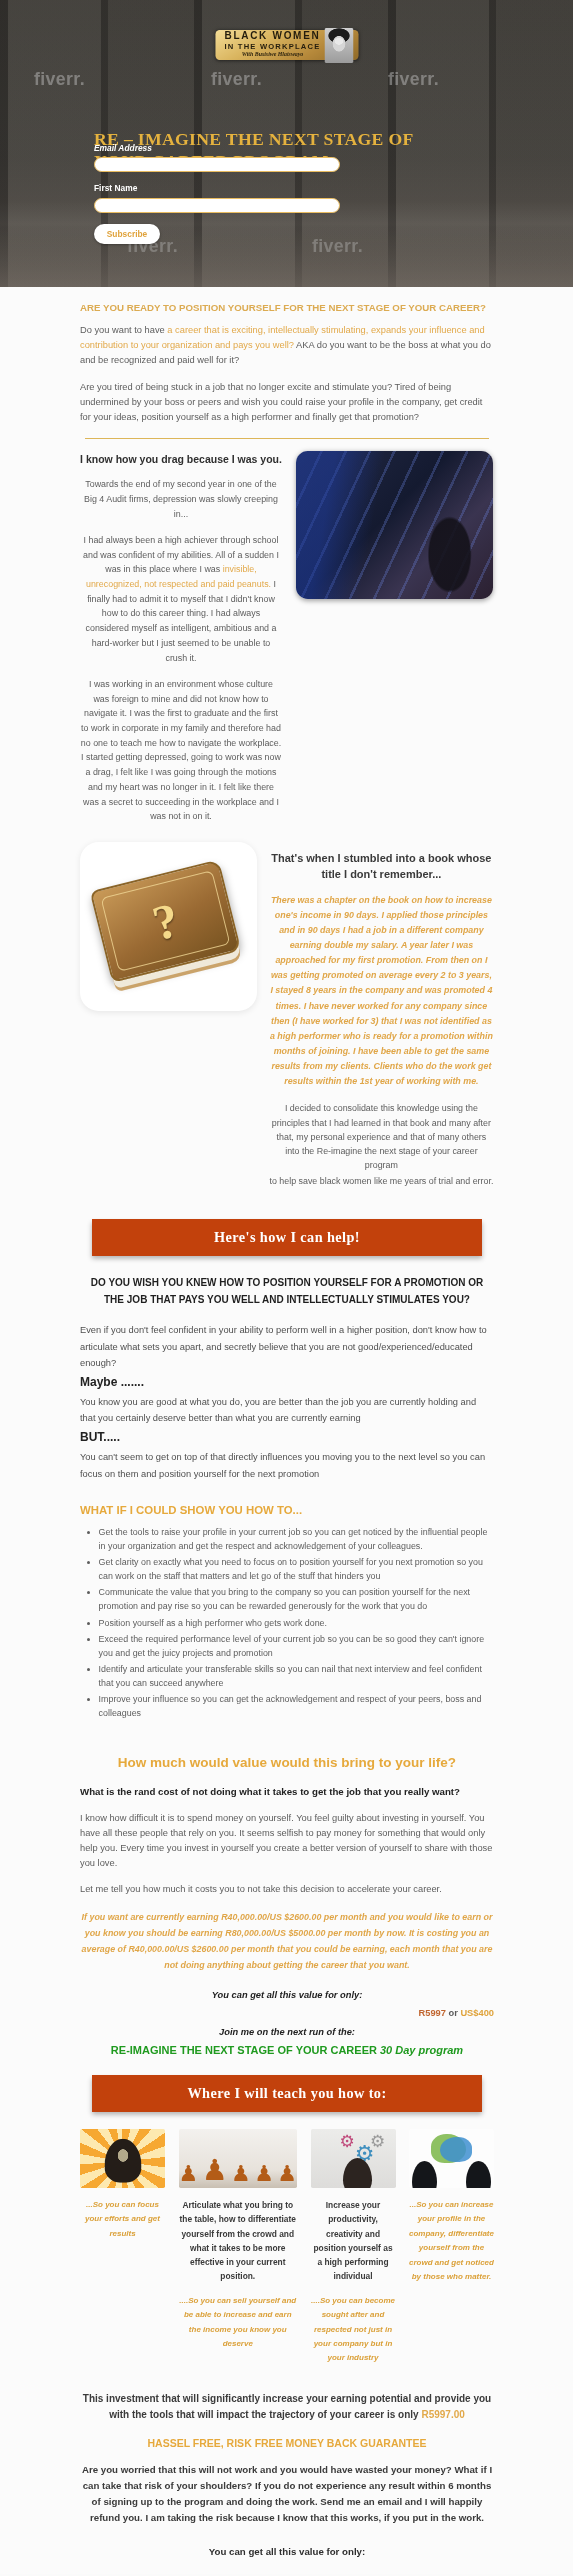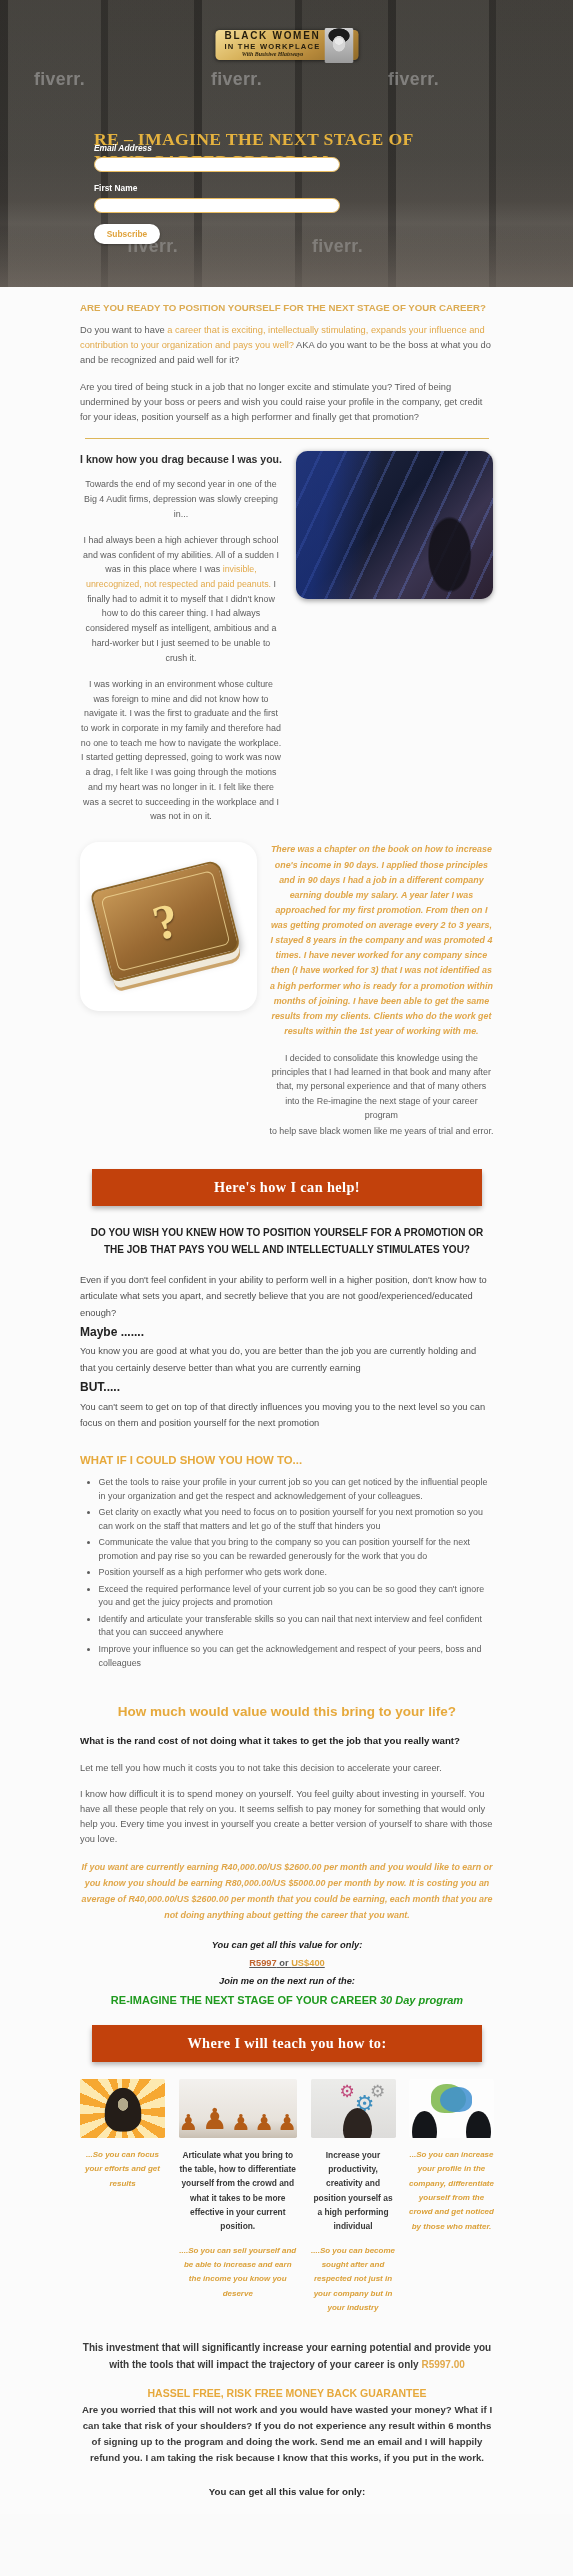"That's when I stumbled into" h3.book-heading { html: none -> <h3>That's when I stumbled into a book whose title I don't remember...</h3> }
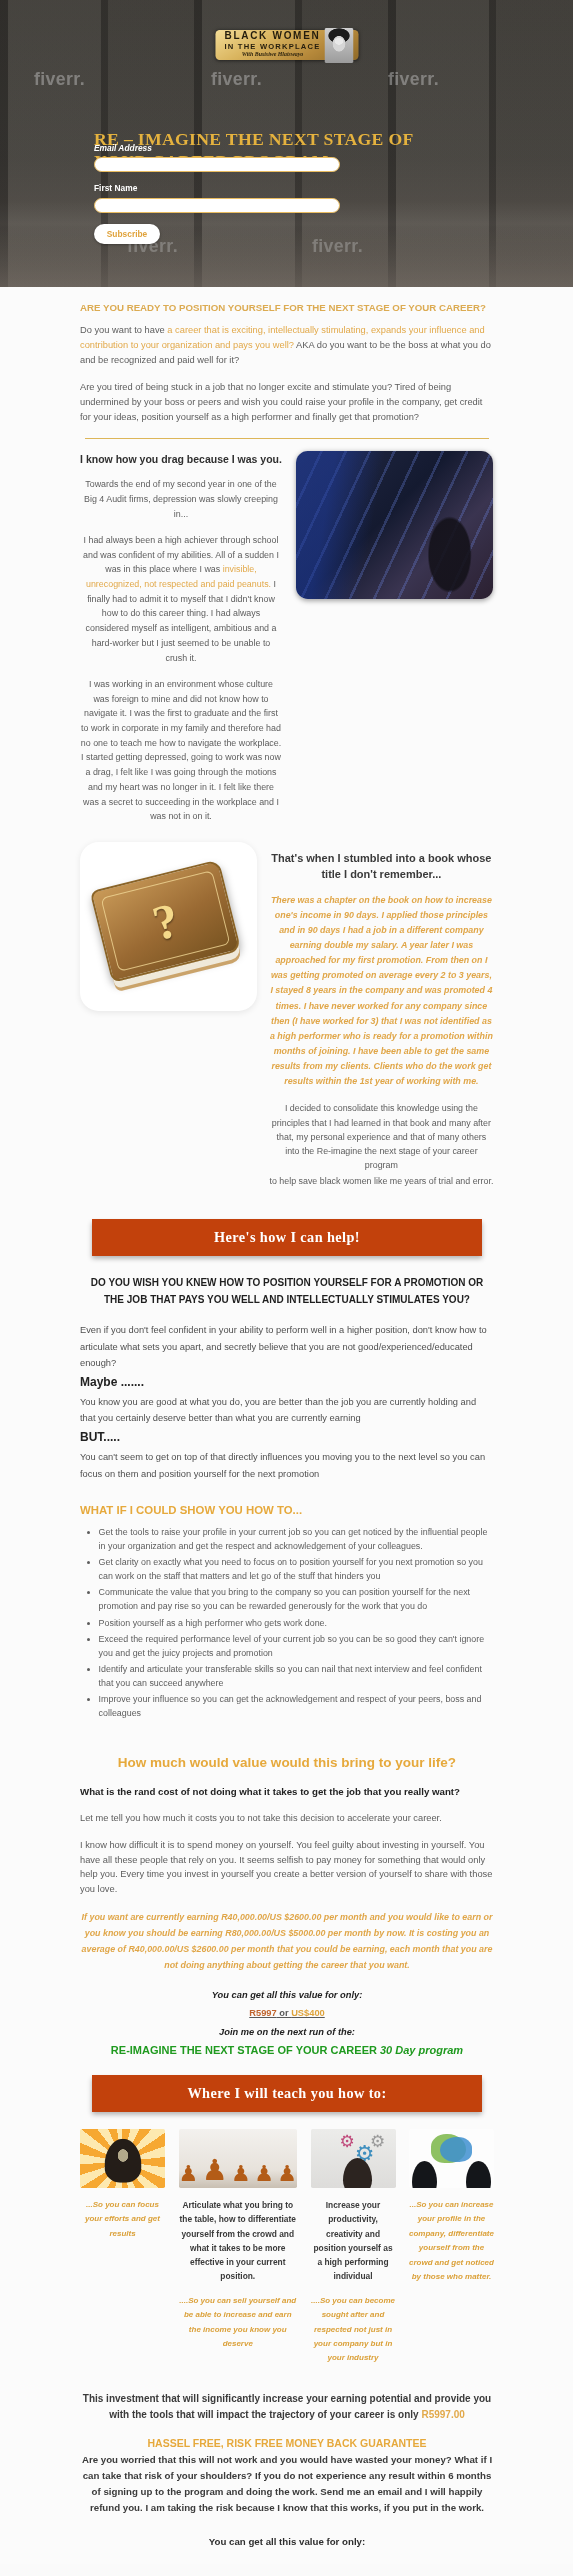"Let me tell you how" p.body { order: before "I know how difficult it" -> after "I know how difficult it" }
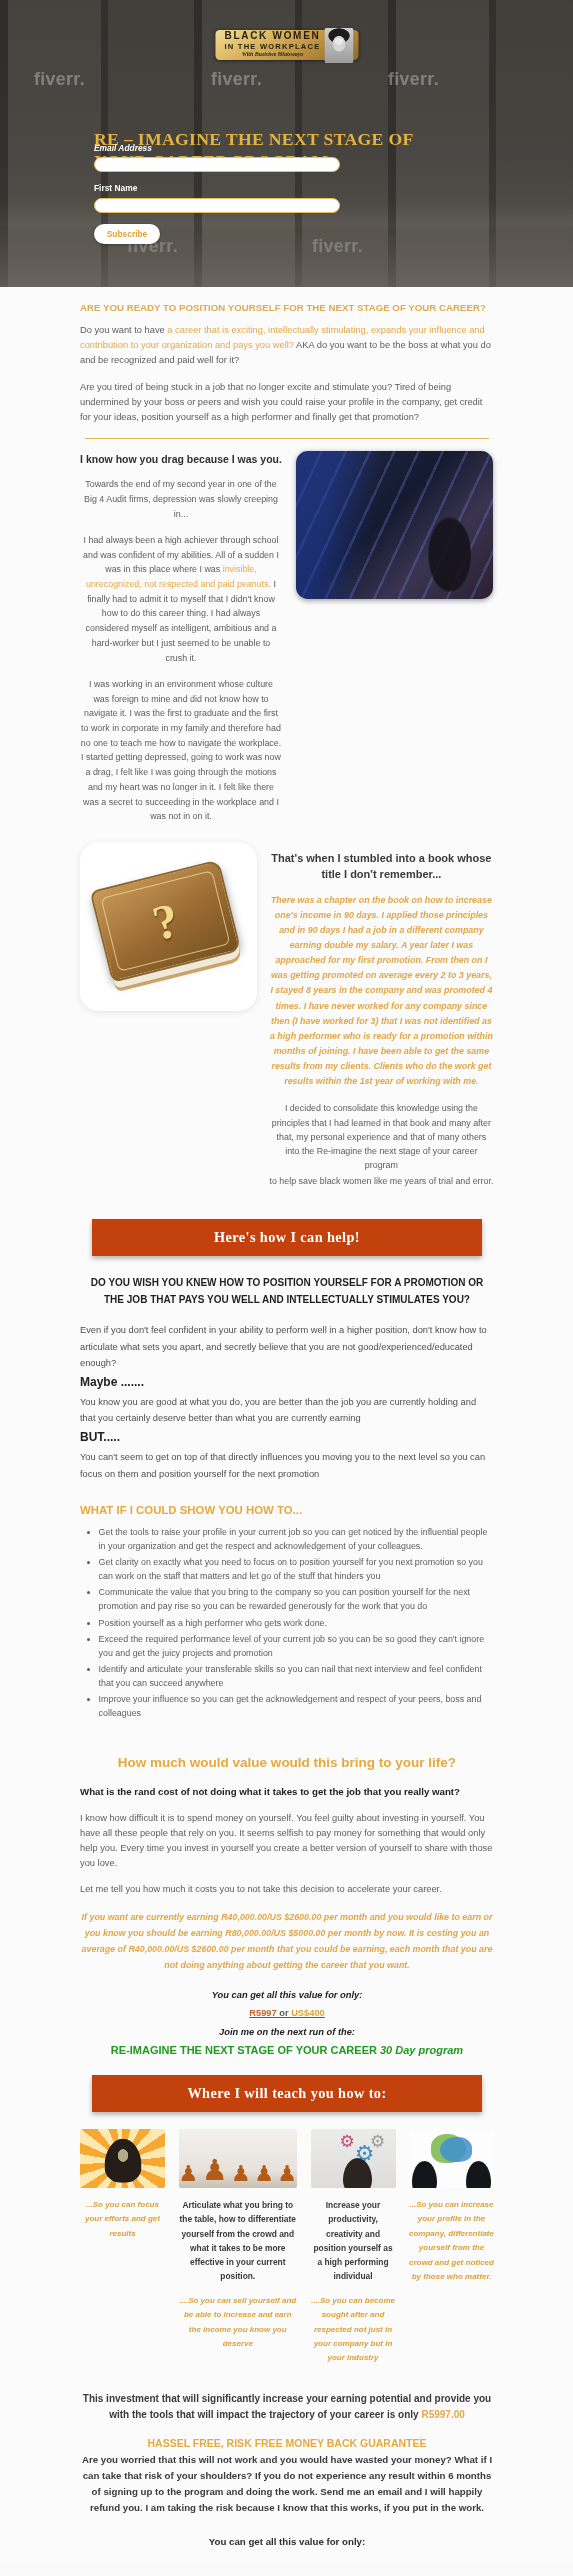"R5997 or US$400" .price-line { text-align: center -> right; text-decoration: underline -> none }
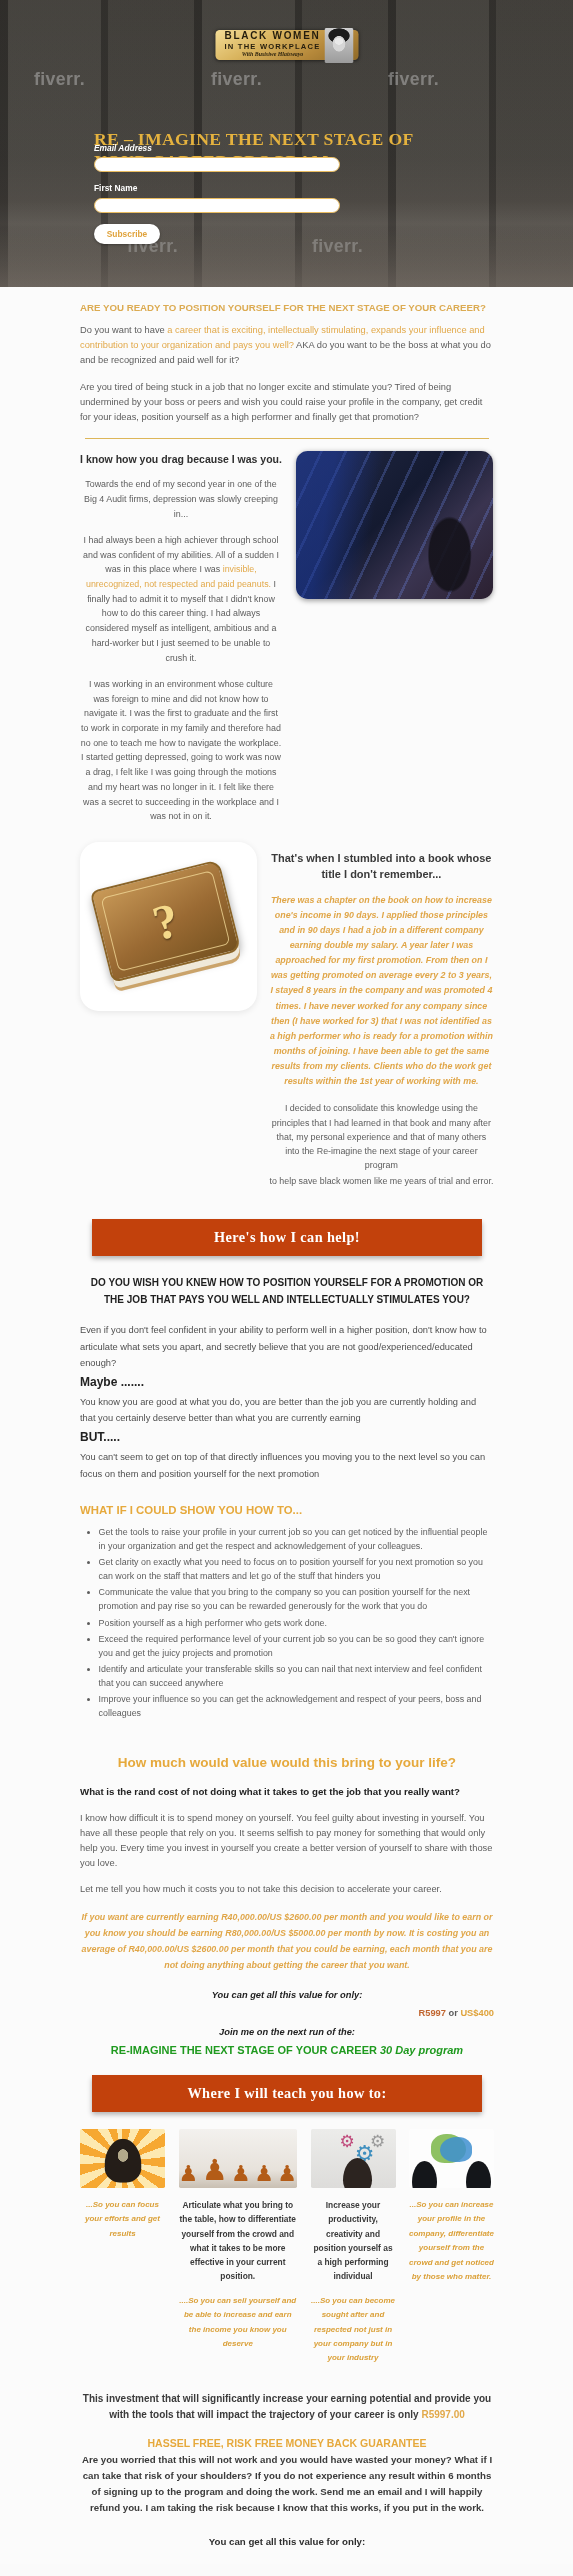"HASSEL FREE, RISK FREE MONEY" .guarantee { margin: 0 0 3px -> 0 0 13px }
